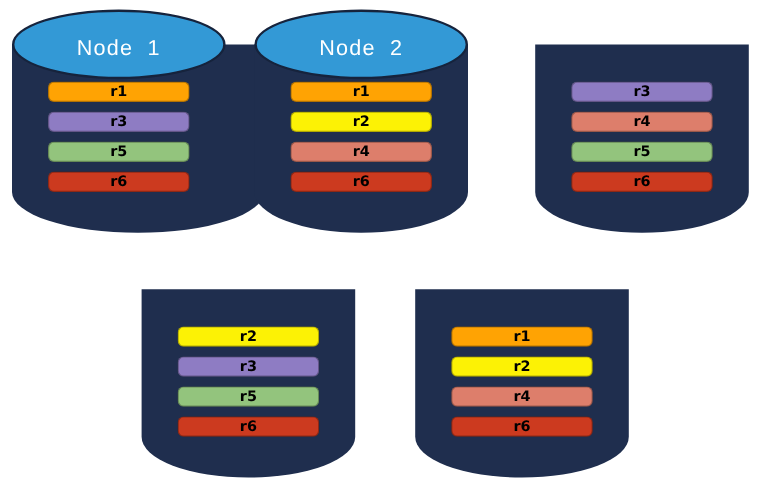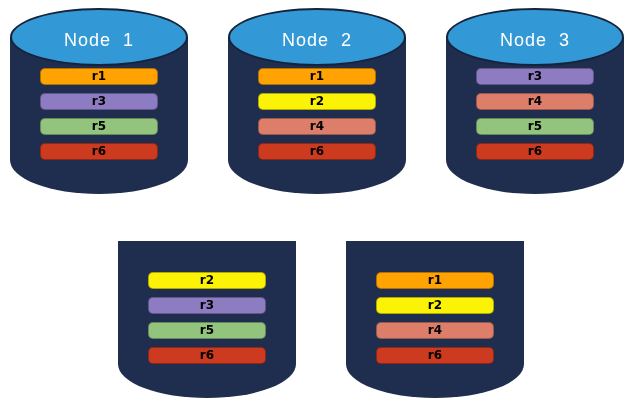"Node 1" .pos-1 { padding-left: none -> 32px }
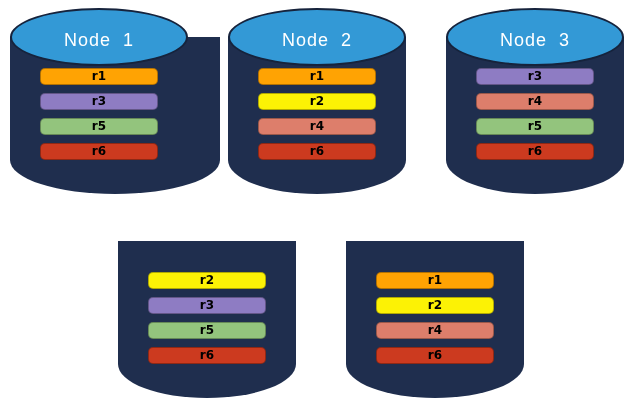"Node 2" .pos-2 { left: 228px -> 212px }
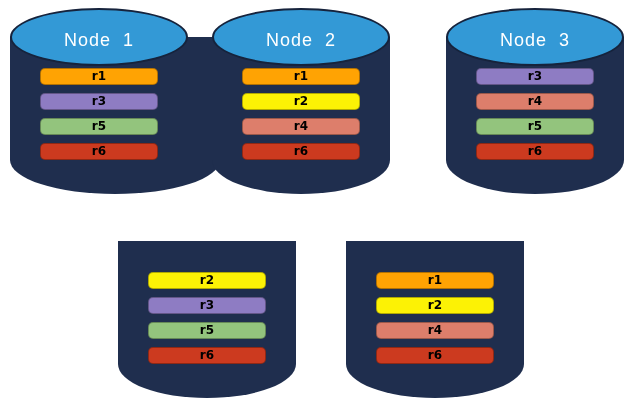"Node 3" div.cyl-top { html: <div> <span>Node 3</span> </div> -> none }
